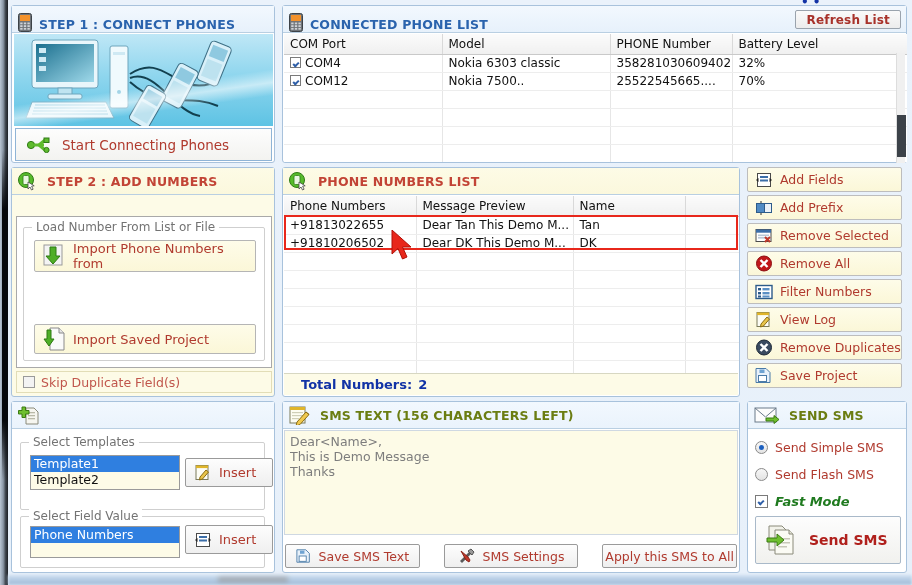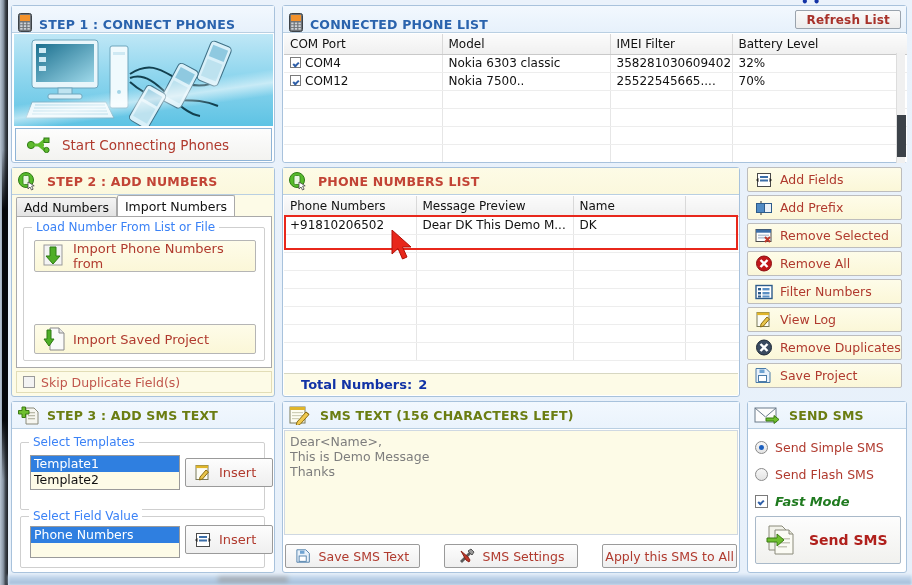"IMEI Filter" th { text: IMEI Filter -> PHONE Number }
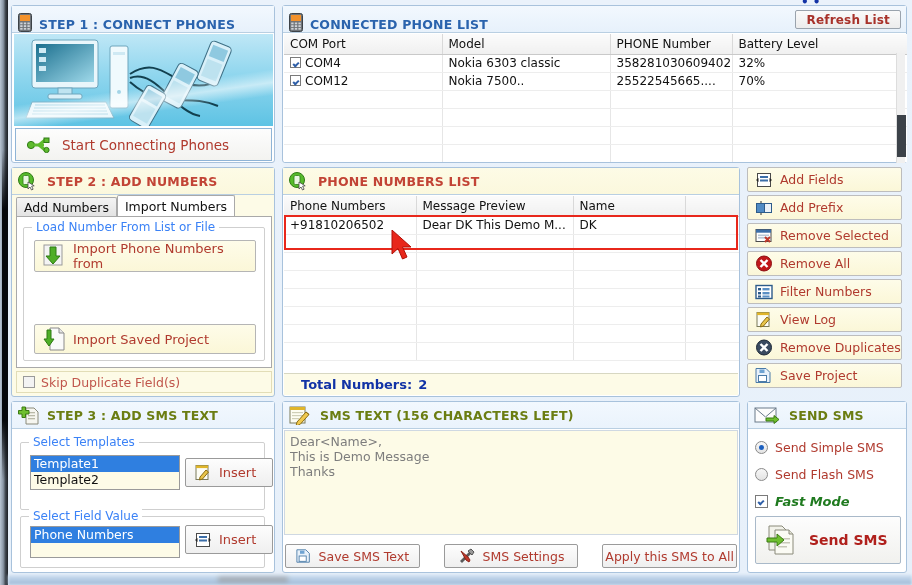"Add Numbers" div.tabs { html: <div> <div> <span>Add Numbers</span> </div> <div> <span>Import Numbers</span> </div> </div> -> none }
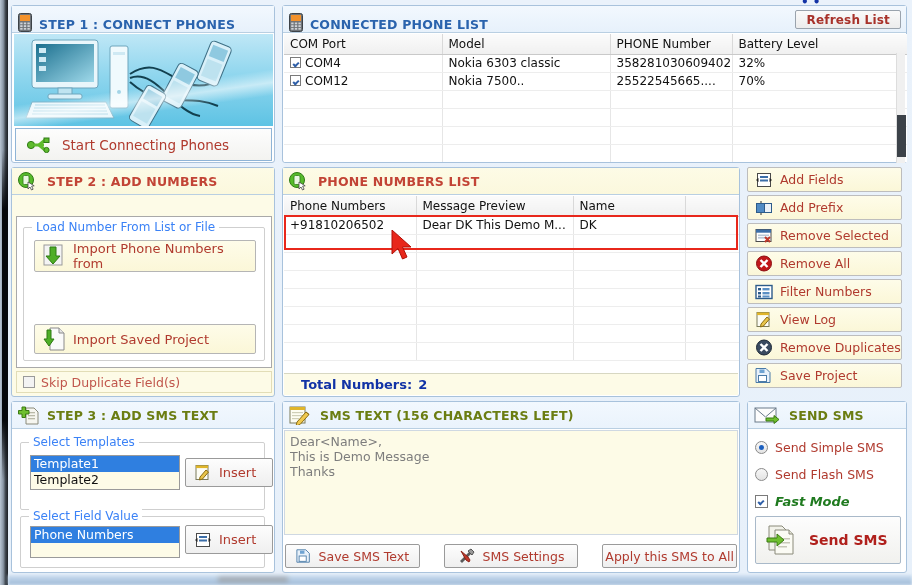"Load Number From List or" .legend { color: #3b82f6 -> #737373 }
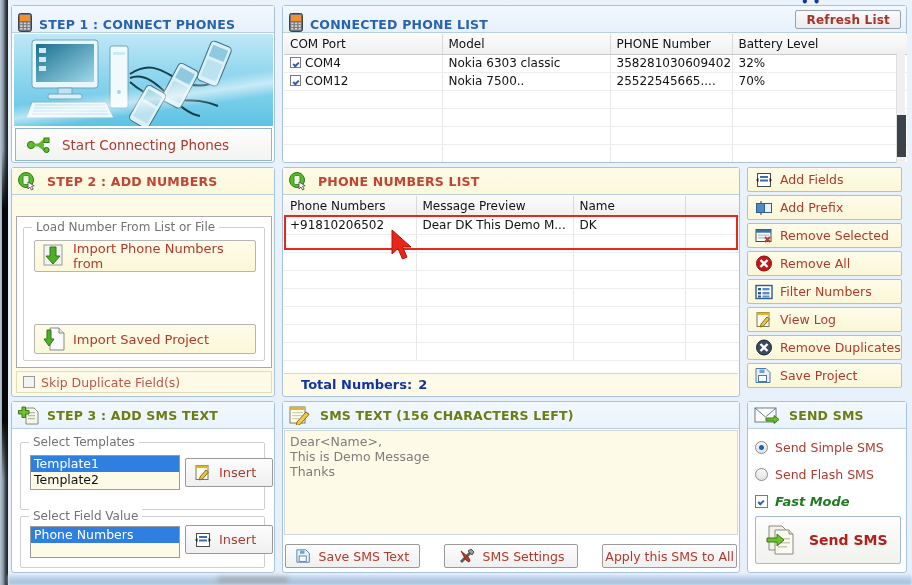"+91813022655" tr { html: none -> <tr> <td>+91813022655</td> <td>Dear Tan This Demo M...</td> <td>Tan</td> <td></td> </tr> }
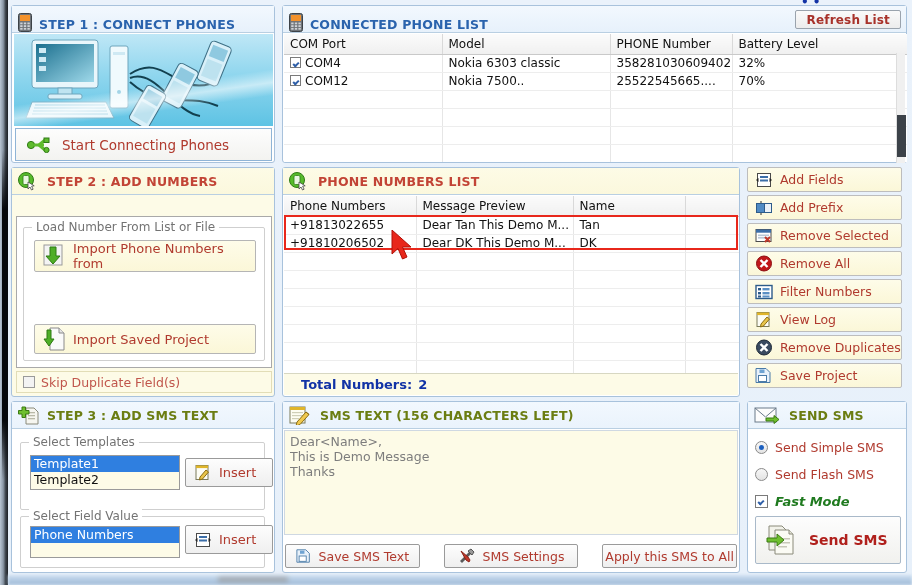"STEP 3 : ADD SMS" span.head-title { html: <span>STEP 3 : ADD SMS TEXT</span> -> none }
